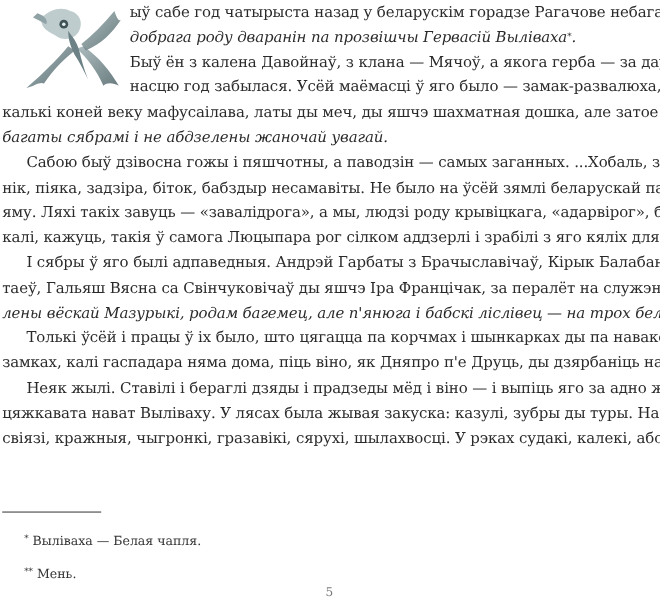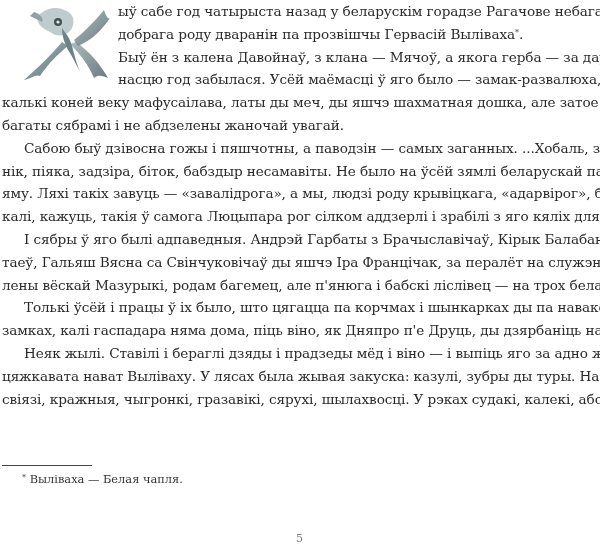"добрага роду дваранін па прозвішчы" .line.last { font-style: none -> italic }
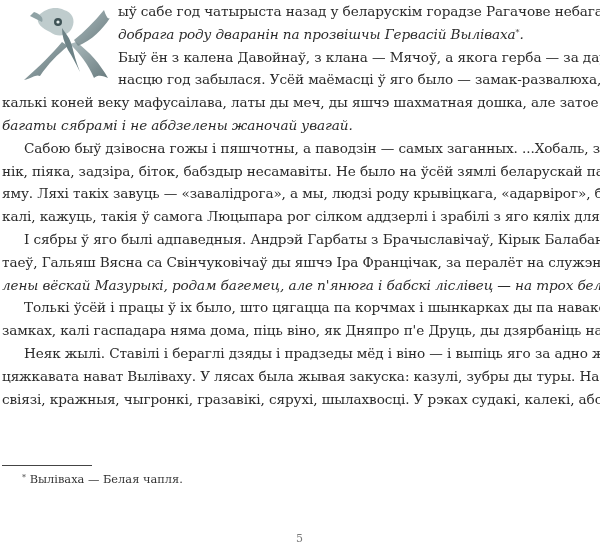"* Выліваха — Белая чапля." .footnotes div { margin-top: none -> 12px }
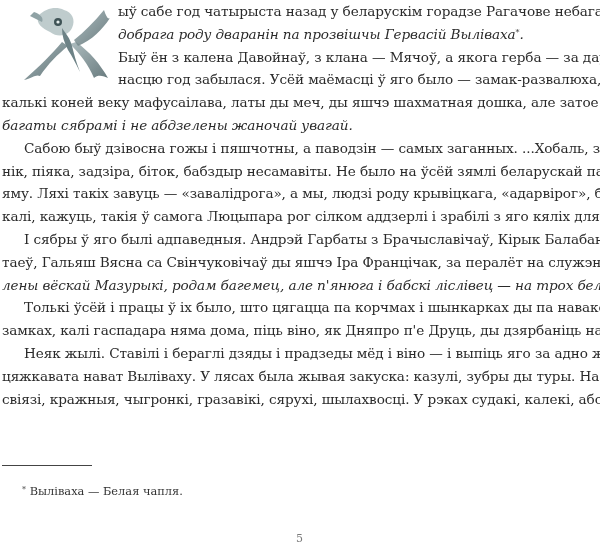"** Мень." div { html: none -> <div> <span>**</span> <span>Мень.</span> </div> }
